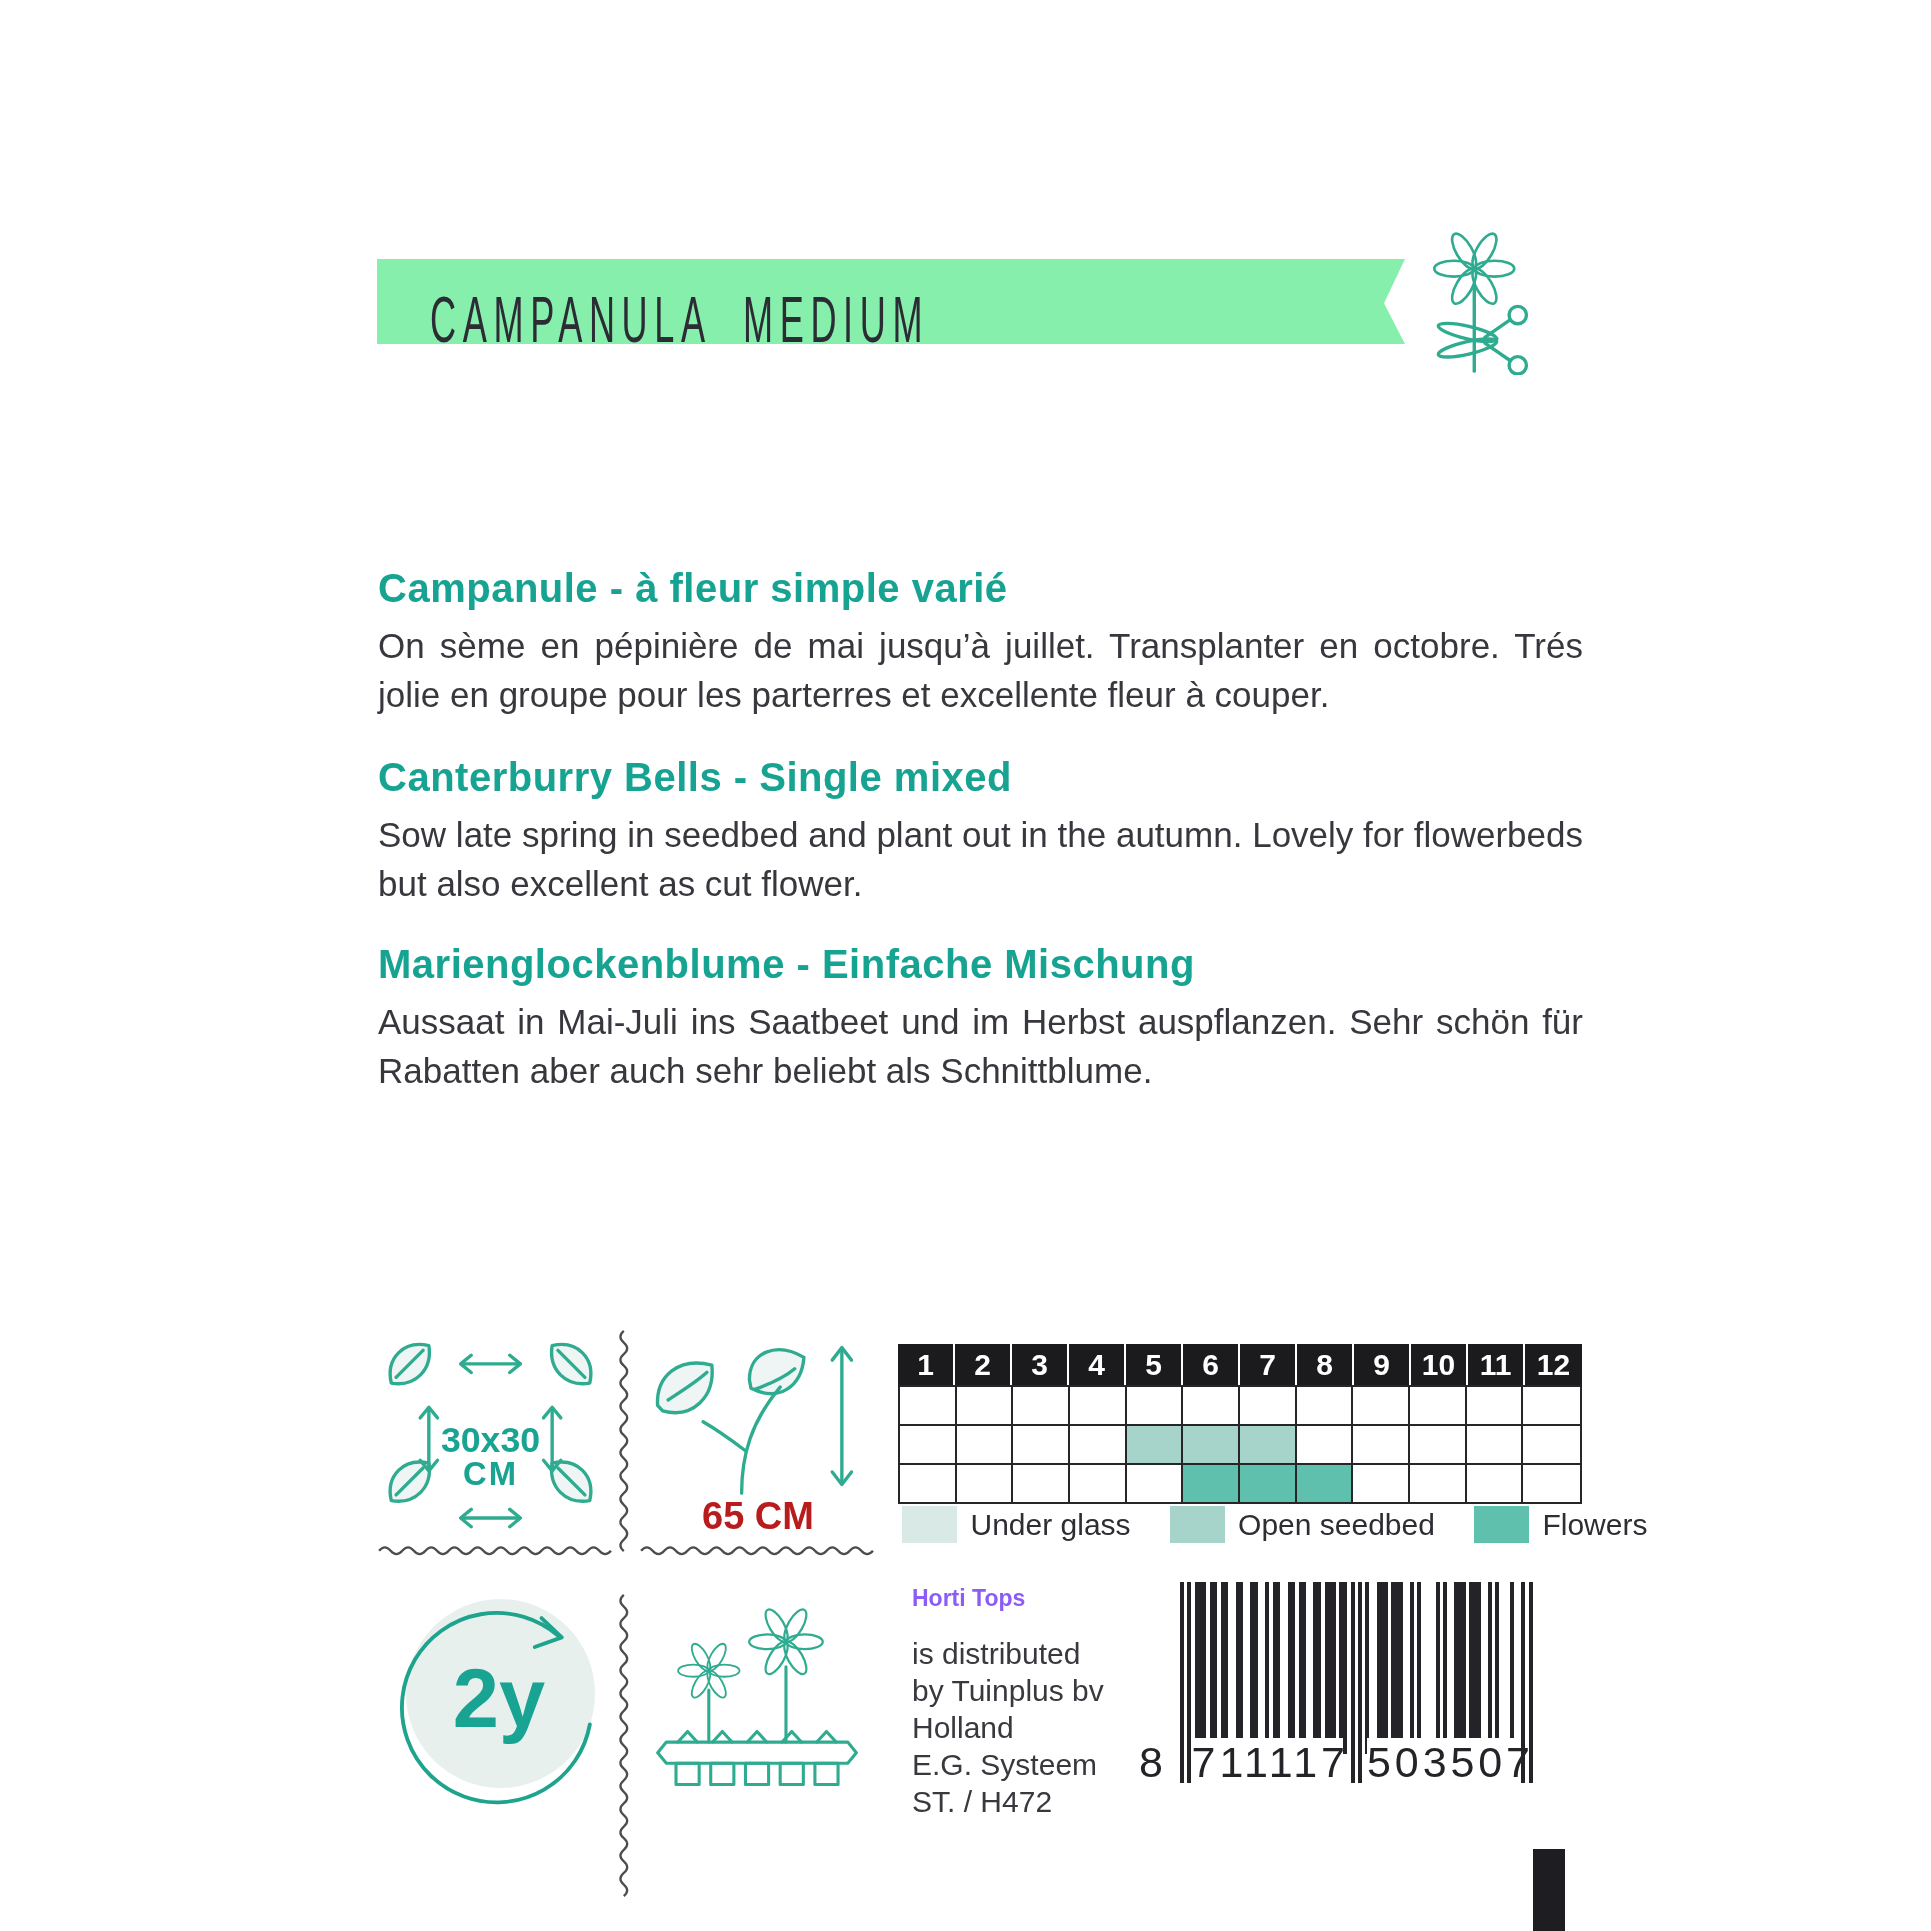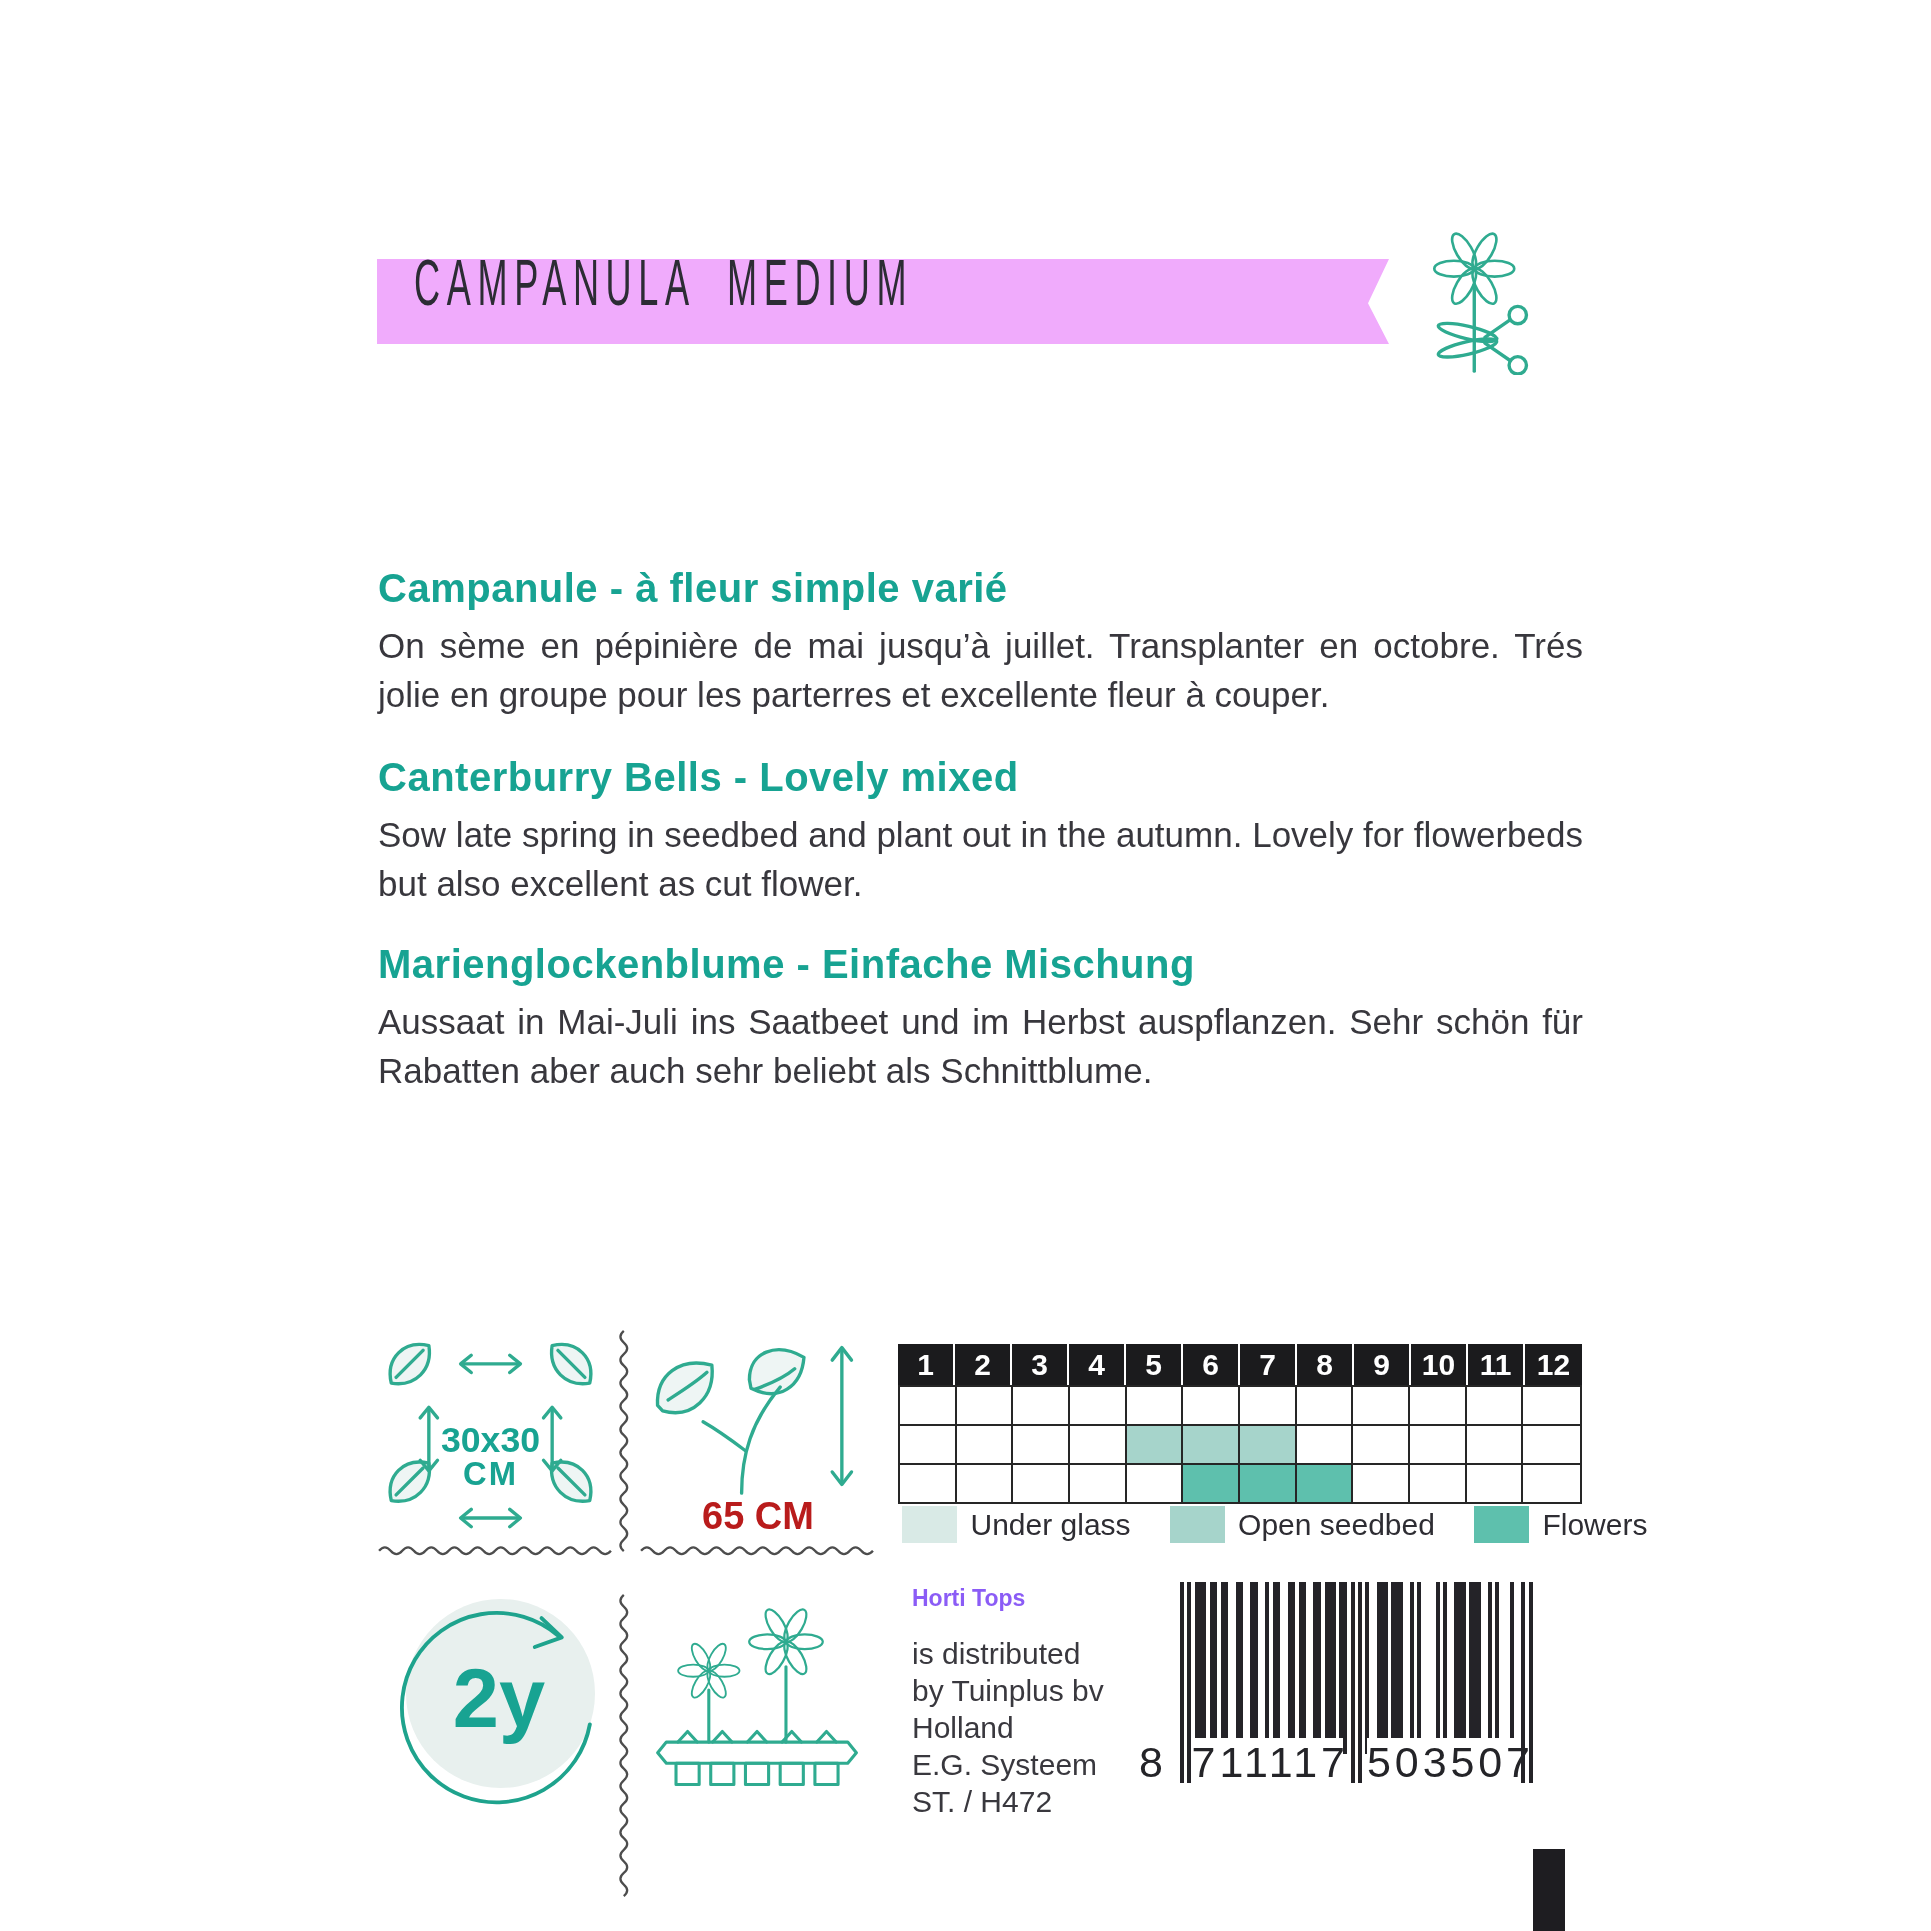"CAMPANULA MEDIUM" .banner { align-items: flex-start -> flex-end; background: #f0abfc -> #86efac; padding-left: none -> 16px }
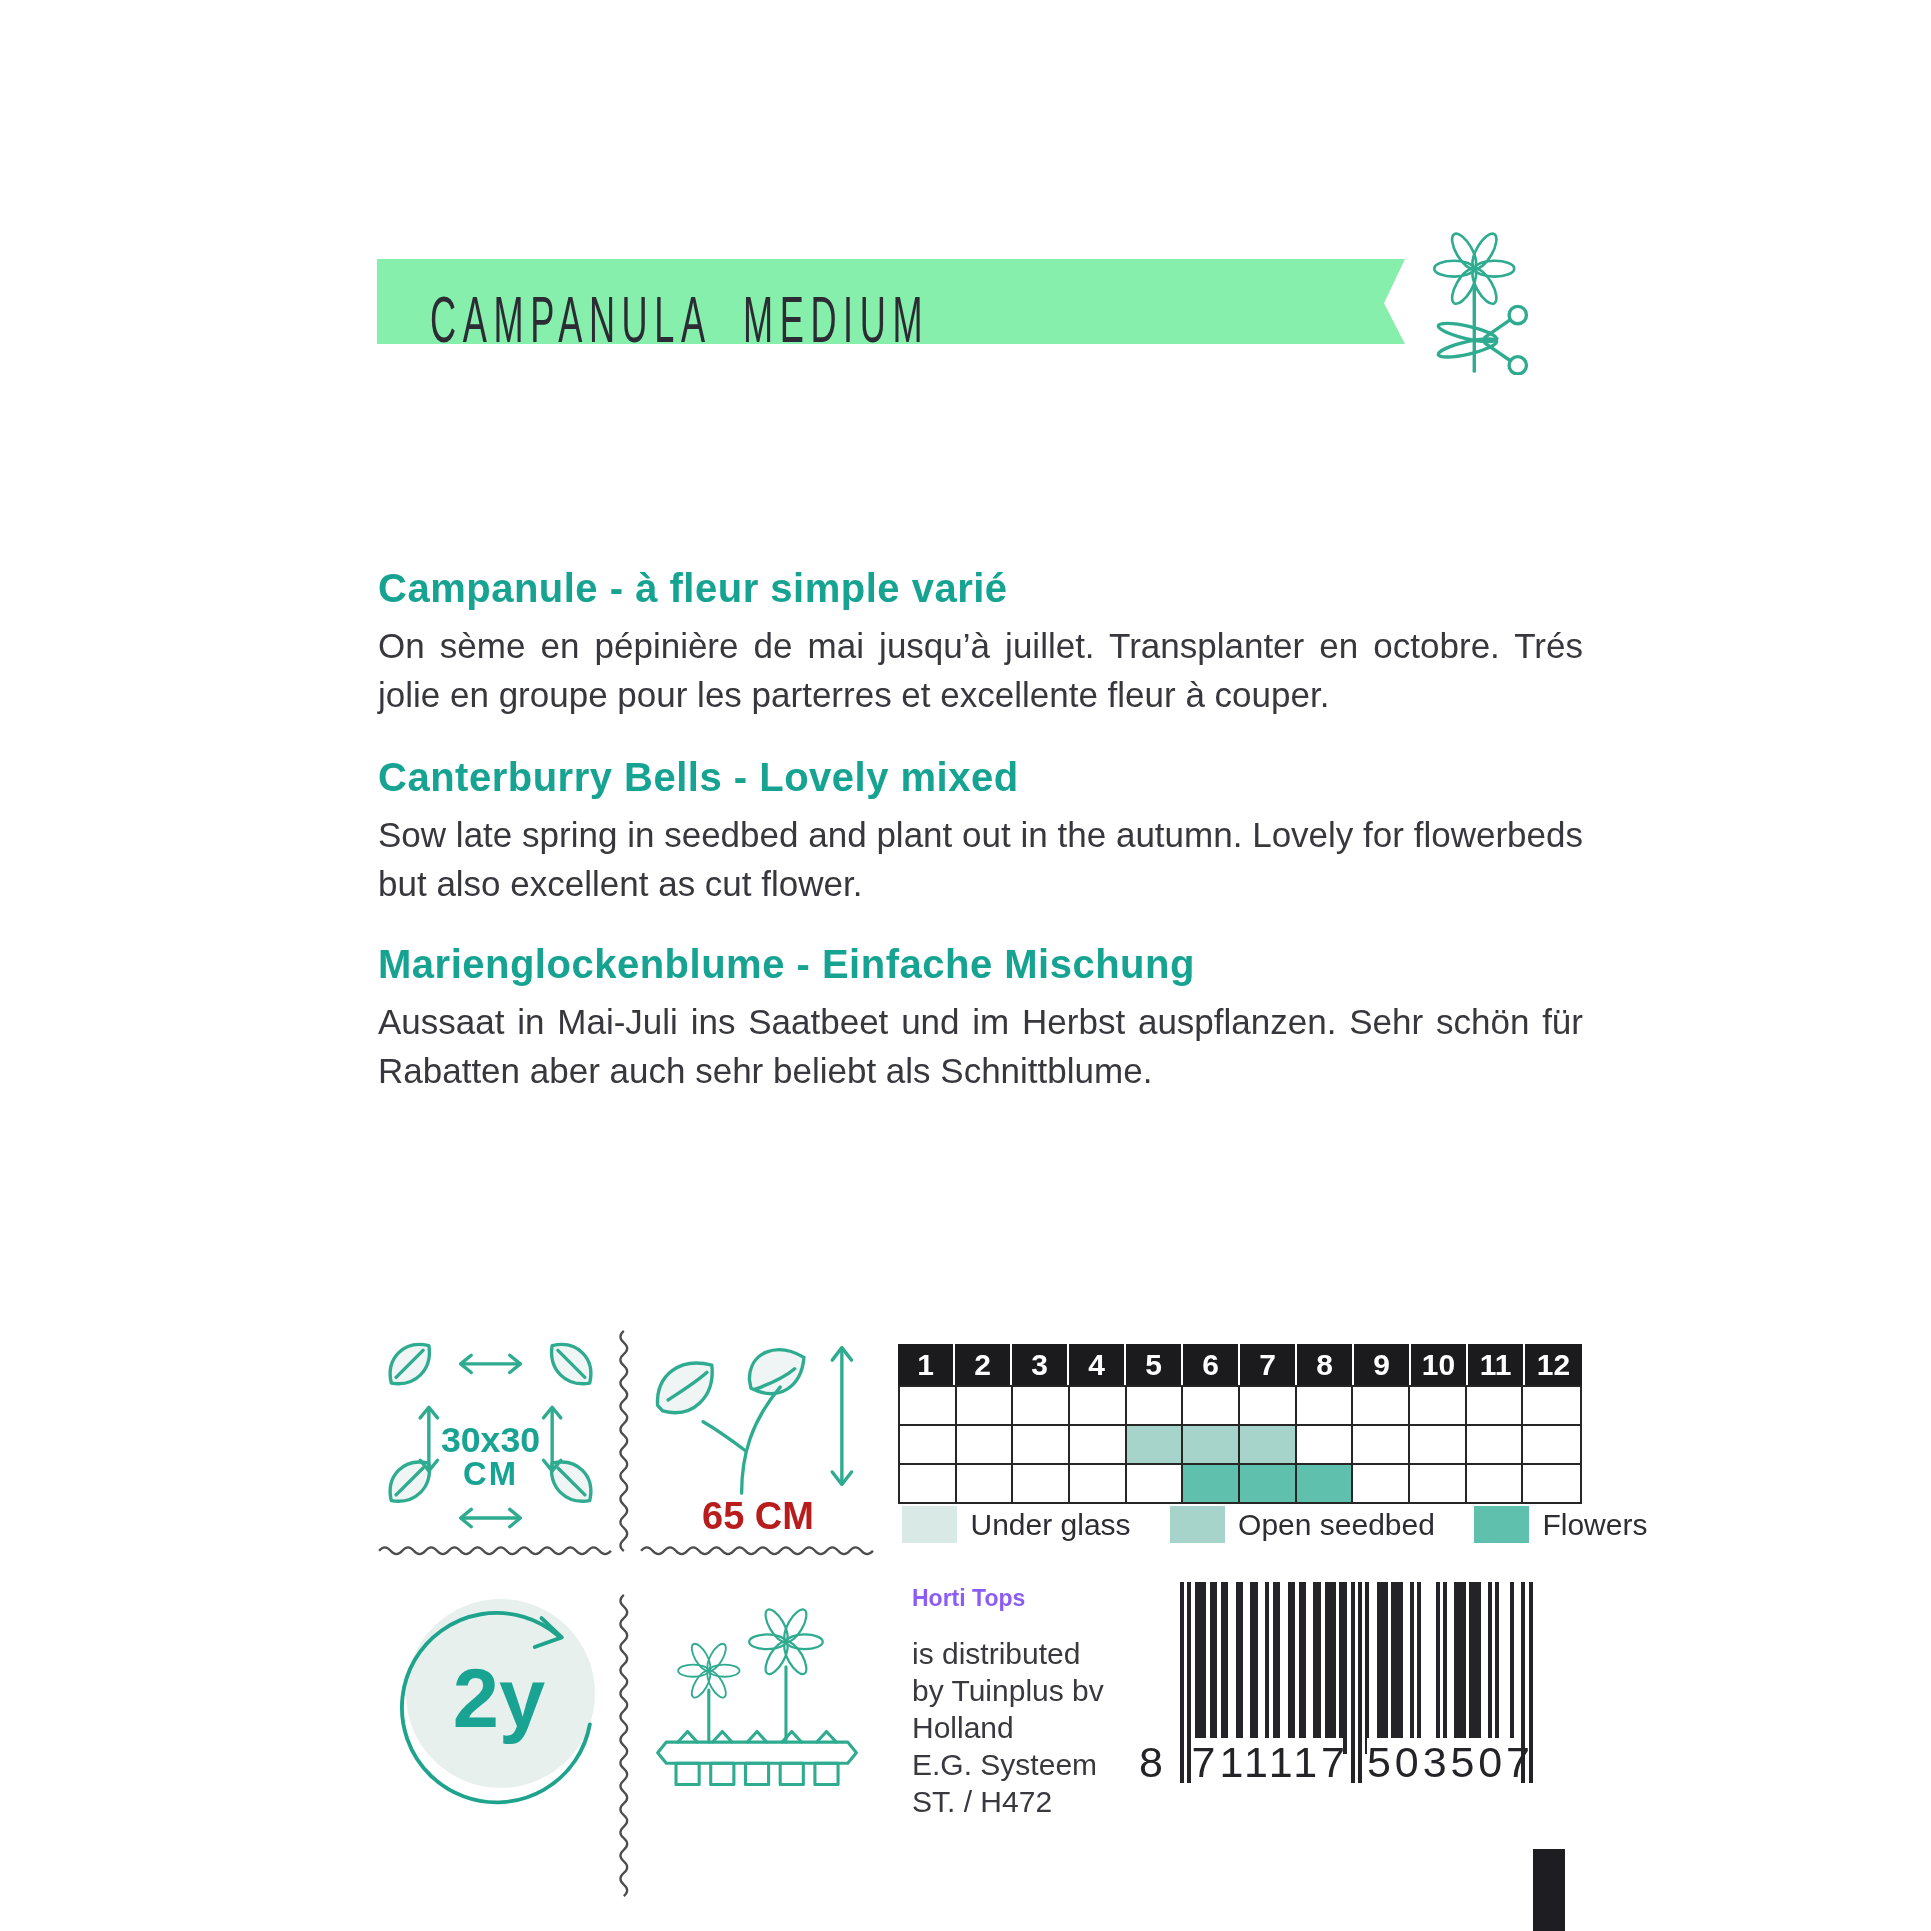"Canterburry Bells - Lovely mixed" p.sec-h { text: Lovely -> Single }
